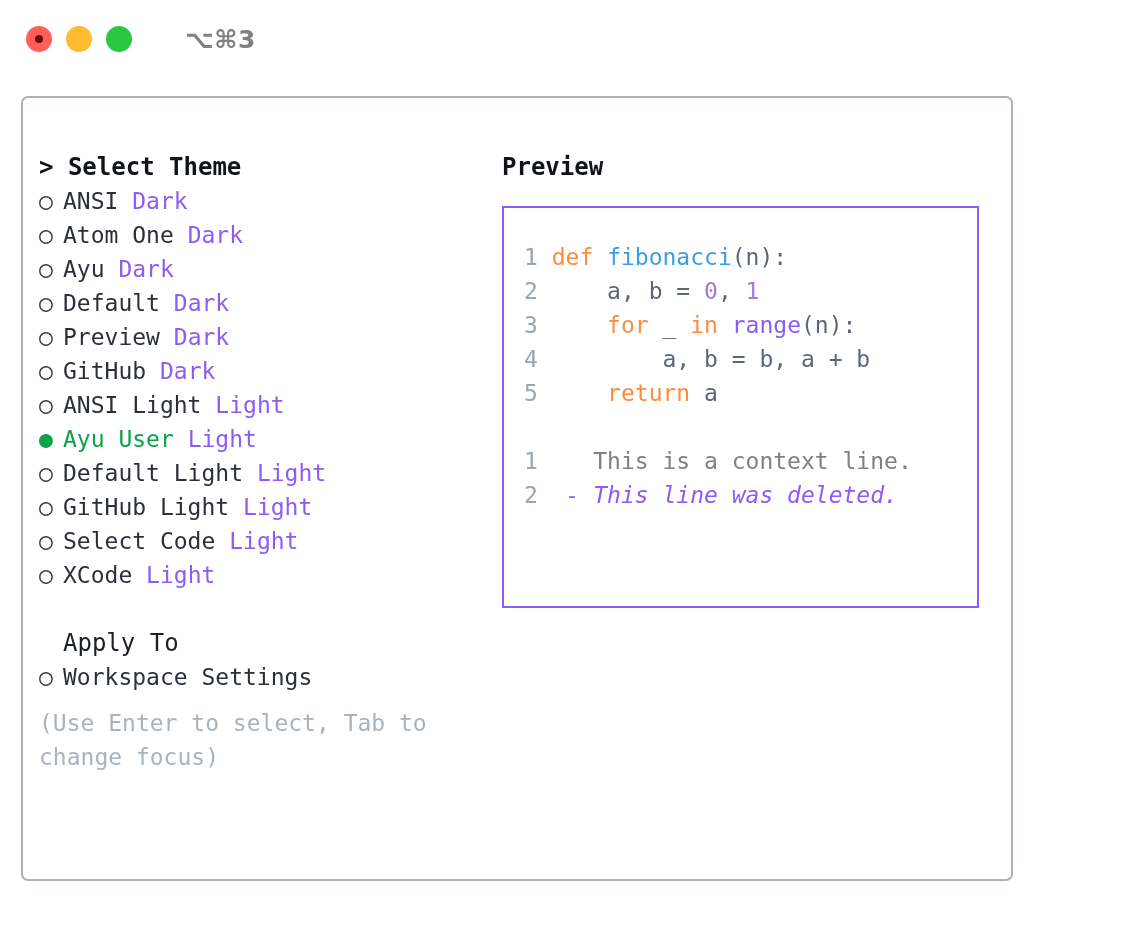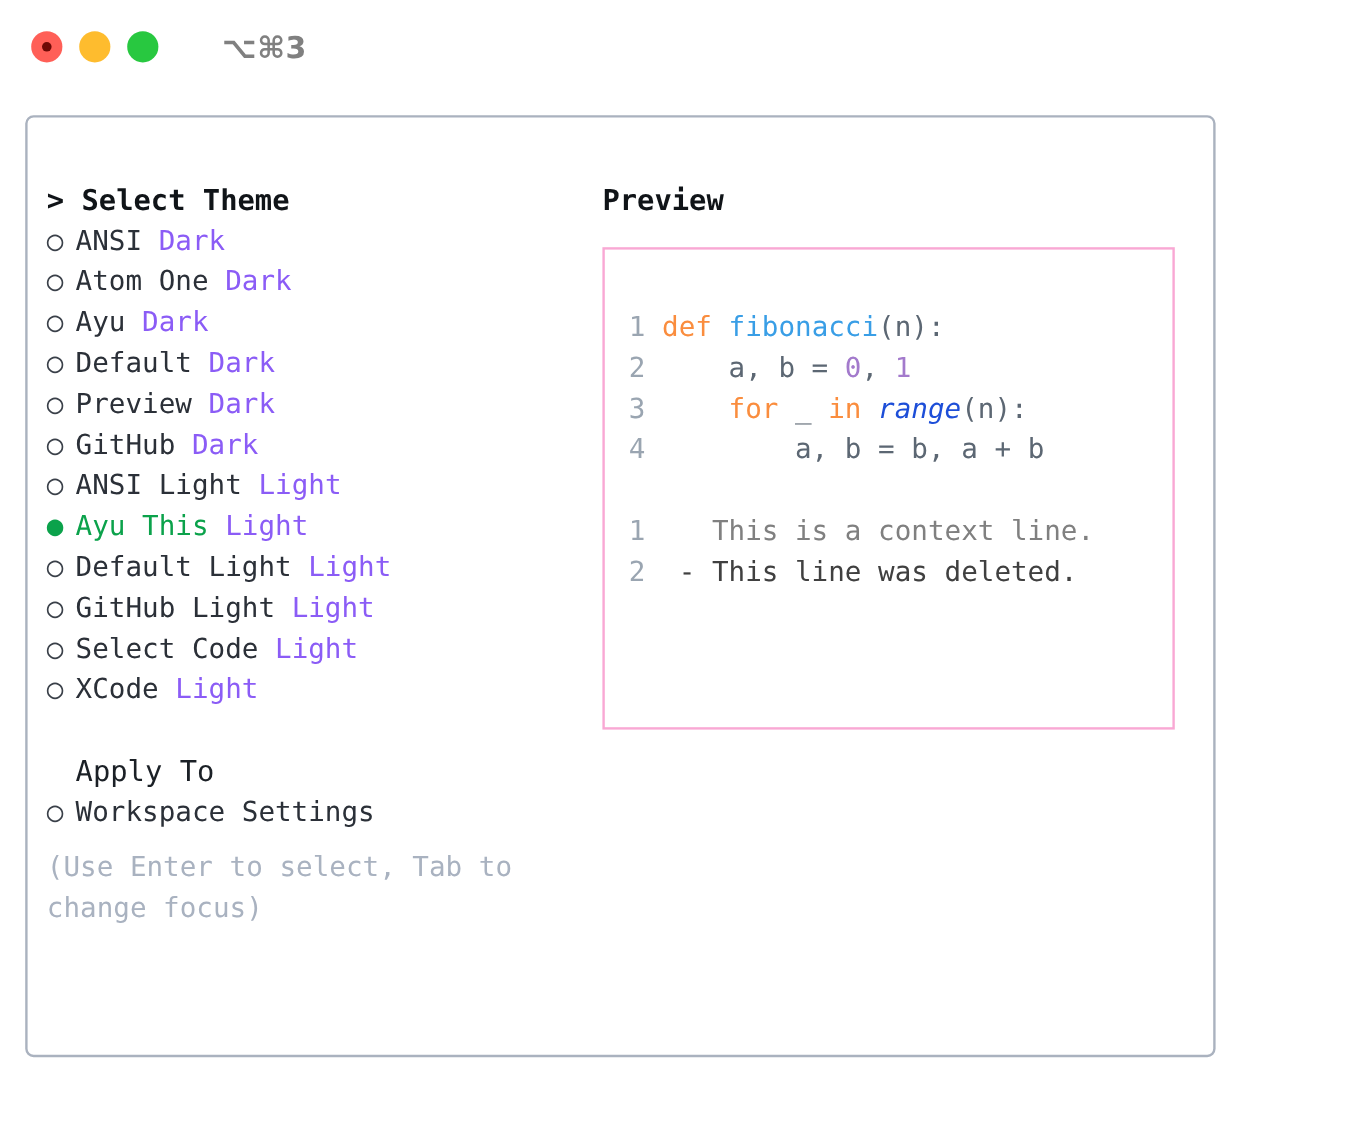"1 def fibonacci(n):" #code-box { border: 2px solid #f9a8d4 -> 2px solid #8b5cf6; padding: 48px 0 0 20px -> 32px 0 0 20px }
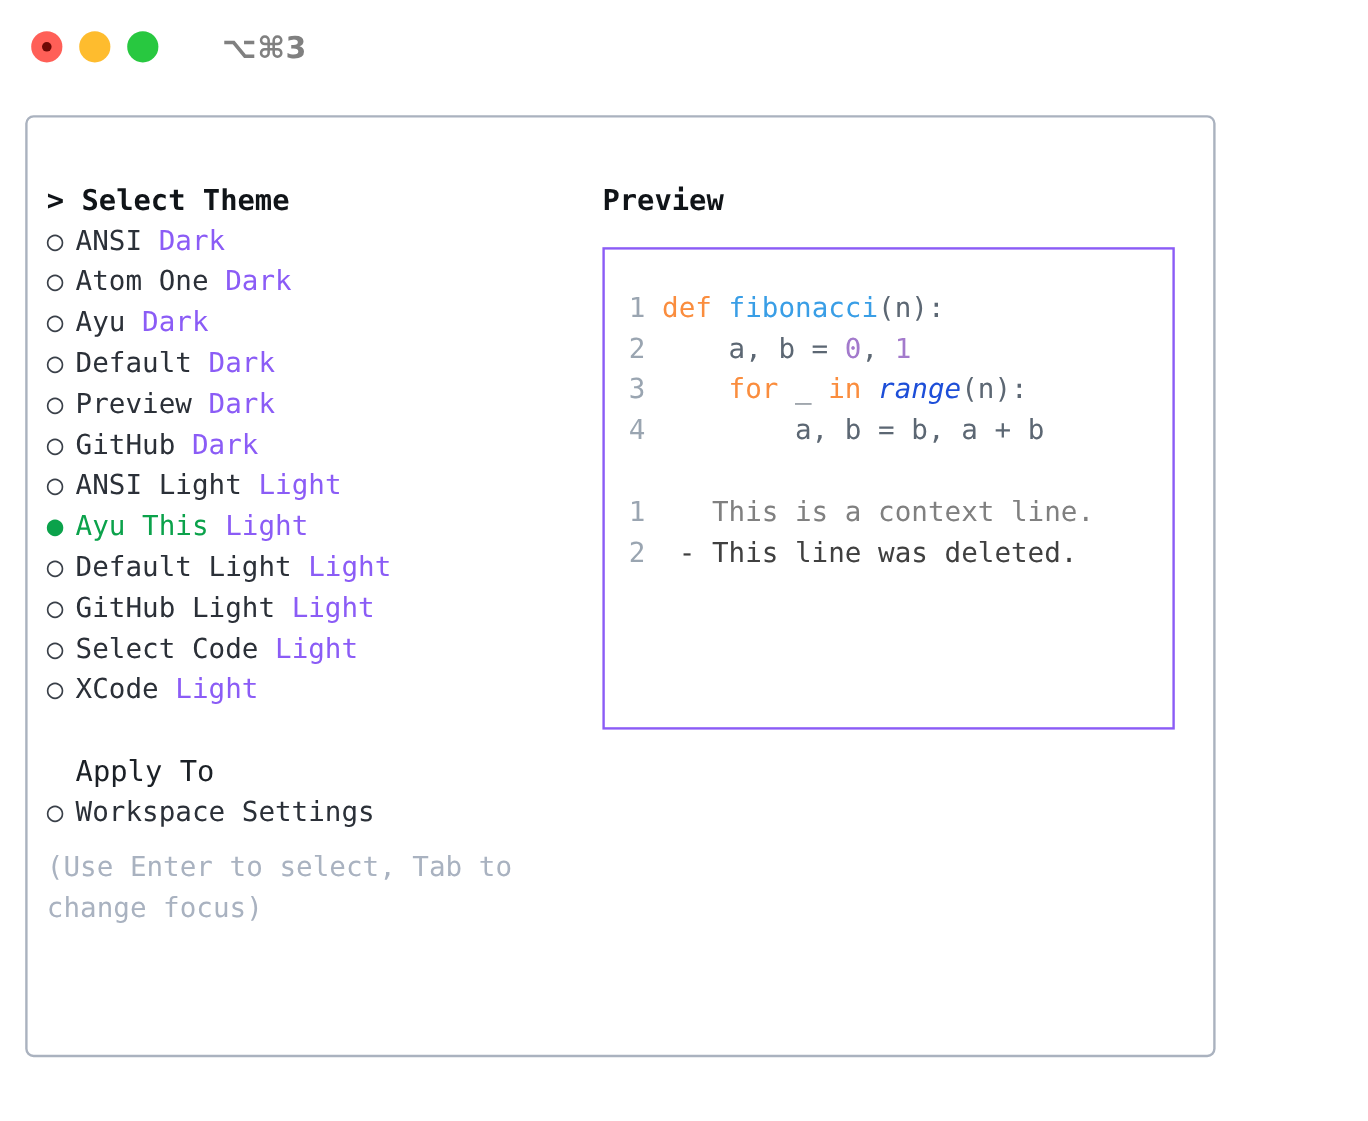"range" .bi { color: #1d4ed8 -> #8b5cf6; font-style: italic -> none }
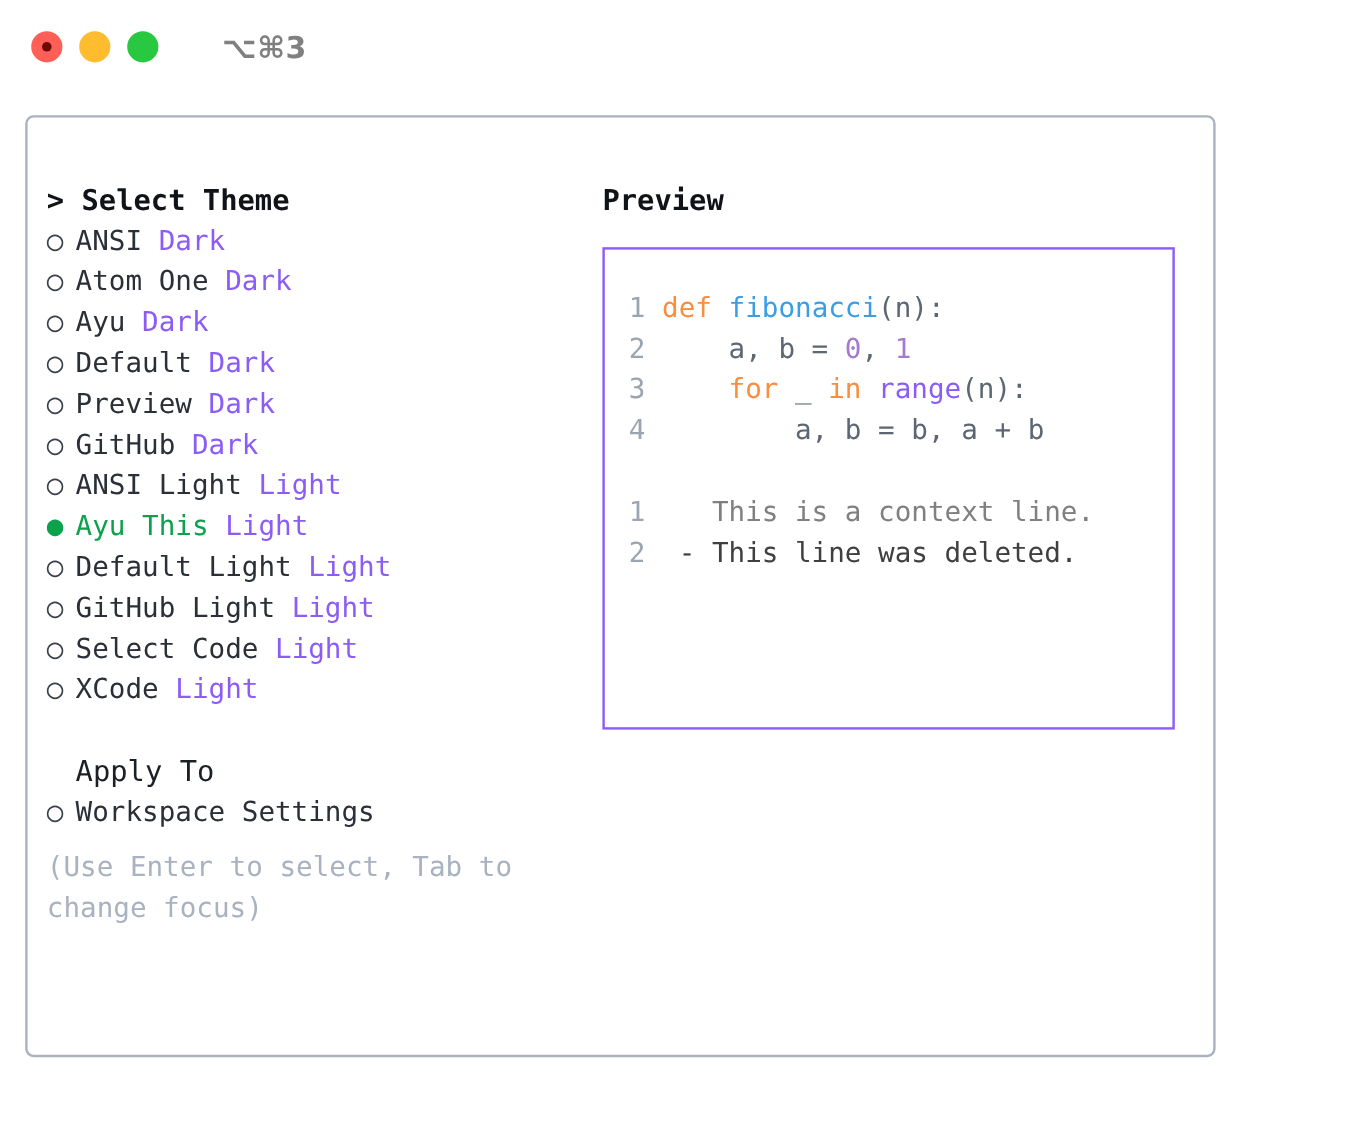"5 return a" div.cline { html: none -> <div><span>5</span> <span> </span><span>return</span><span> a</span></div> }
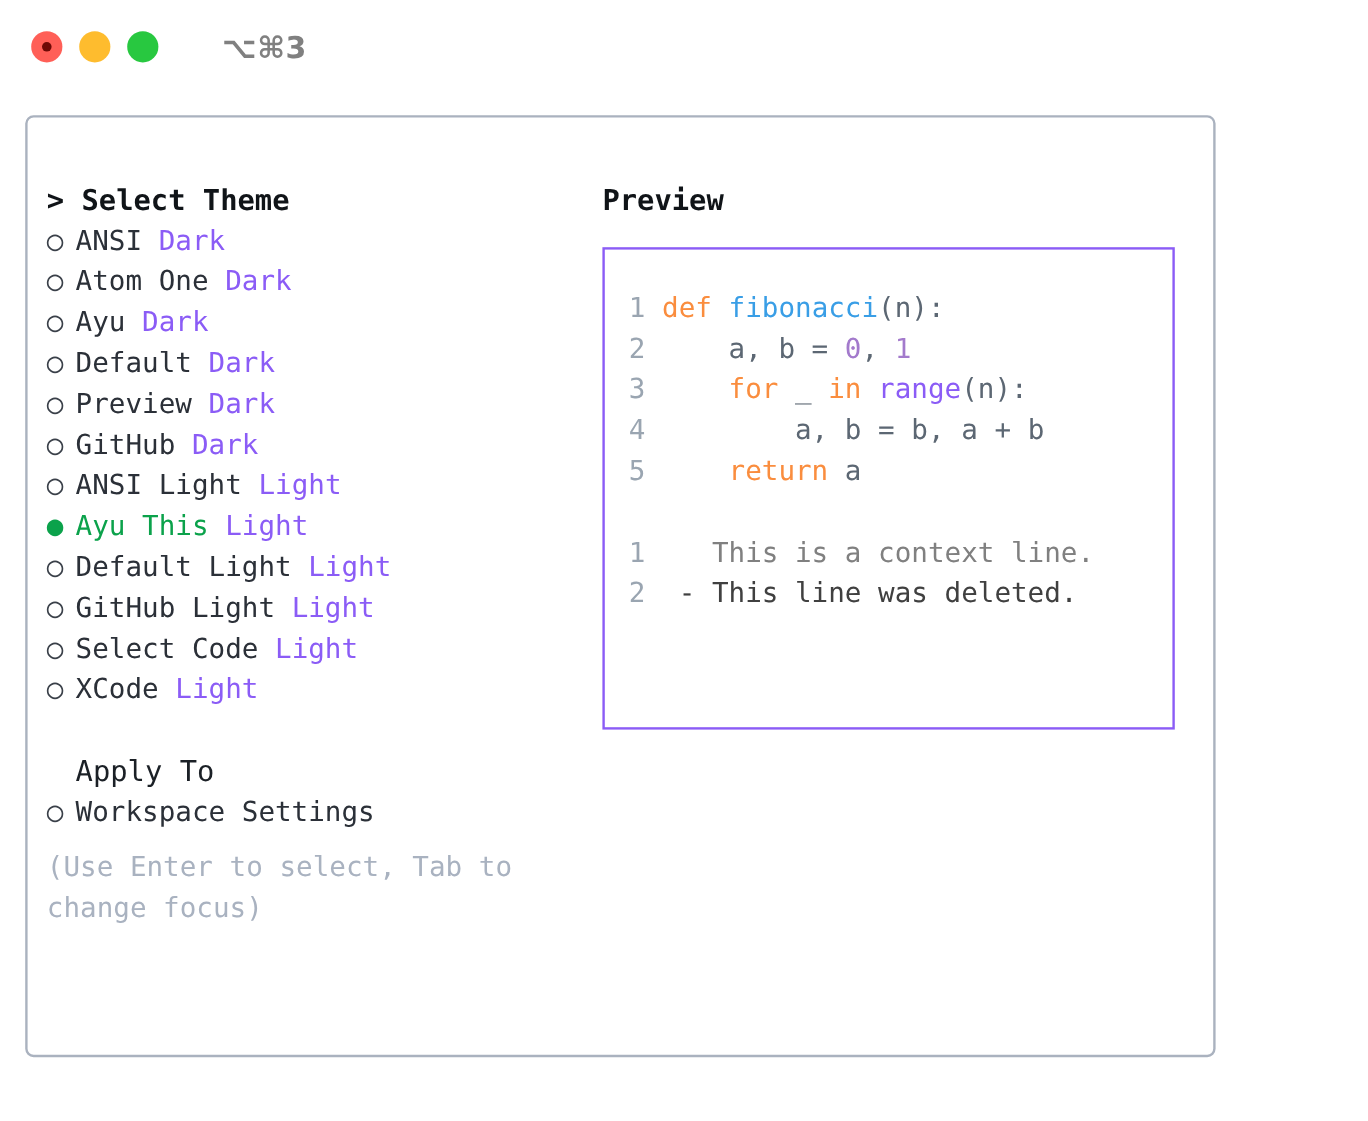"Ayu This" span.name { text: This -> User }
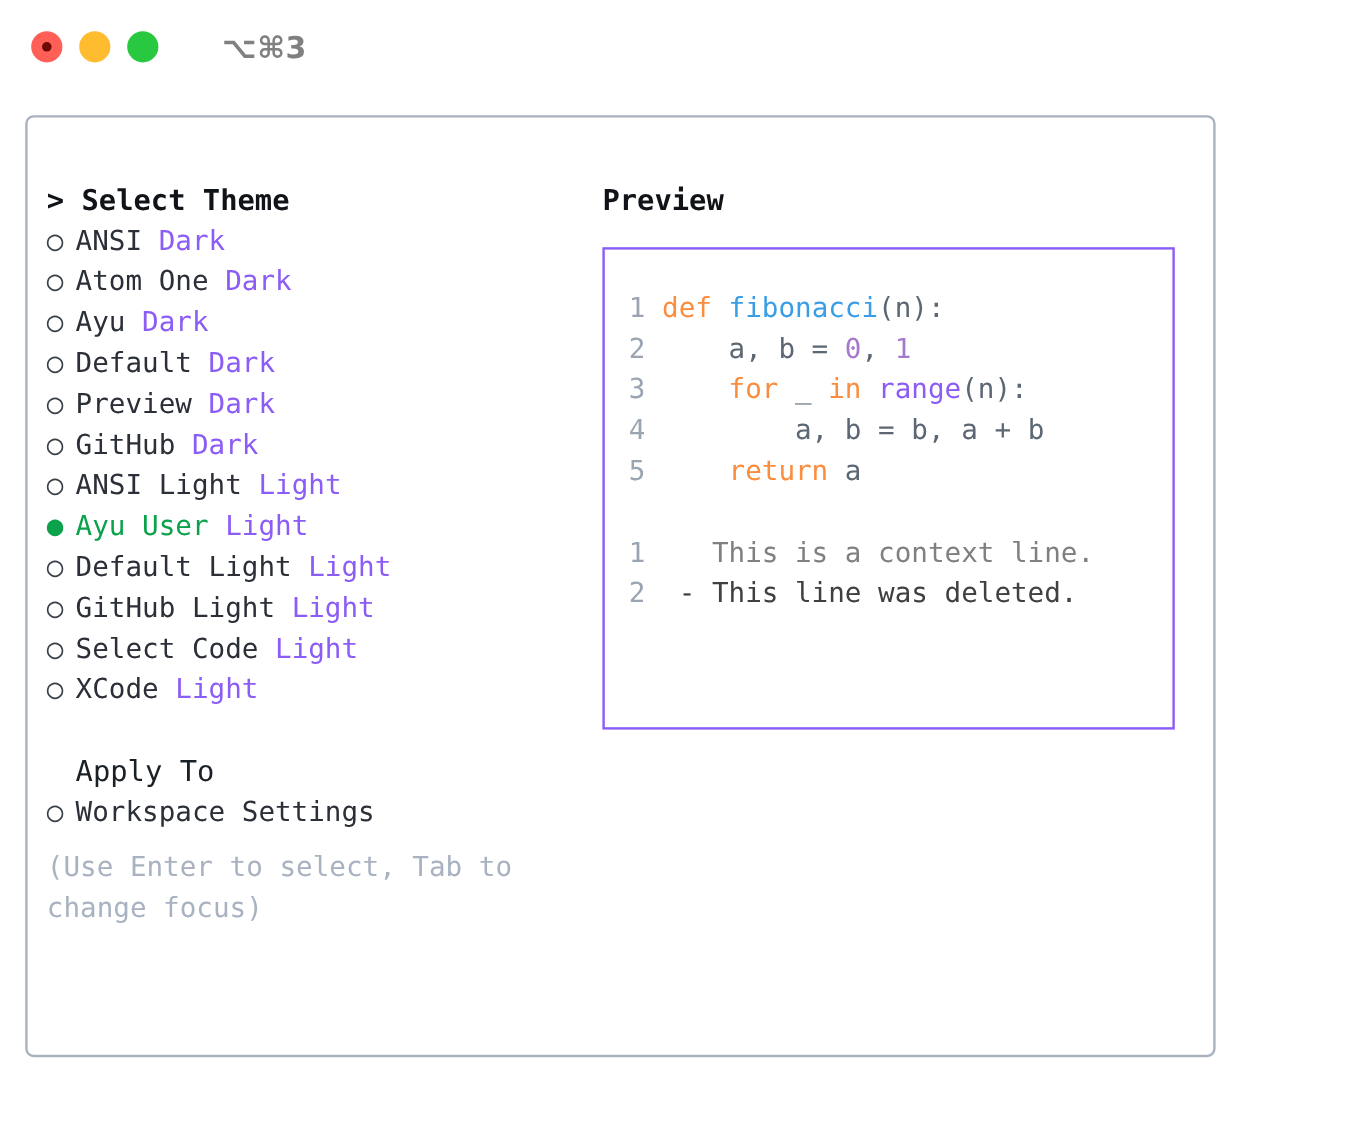"- This line was deleted." .del { color: #404040 -> #8b5cf6; font-style: none -> italic }
